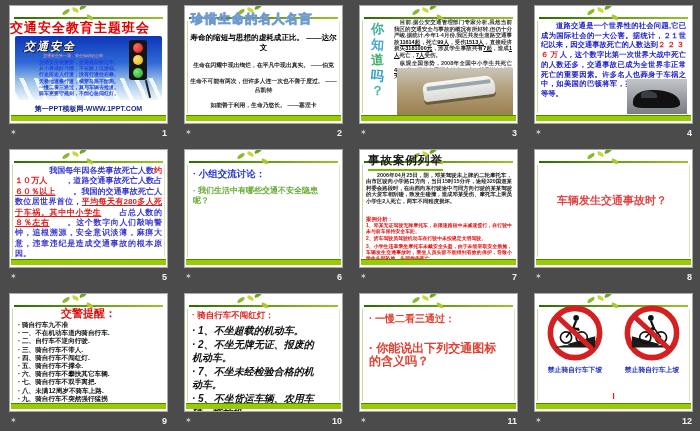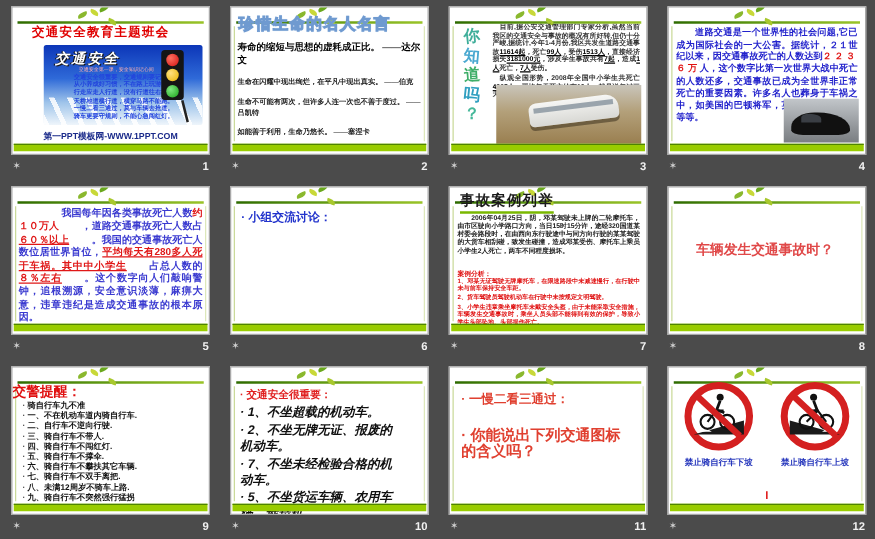"交通安全教育主题班会" .t1-title { font-size: 10px -> 13px; text-align: center -> none }
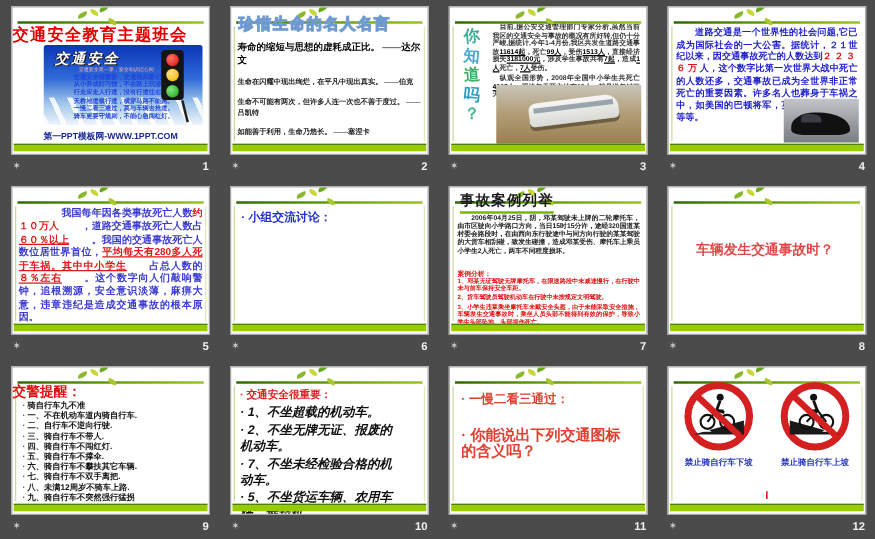"寿命的缩短与思想的虚耗成正比。 ——达尔文" .q { font-family: Liberation Serif, serif -> none; text-align: none -> center }
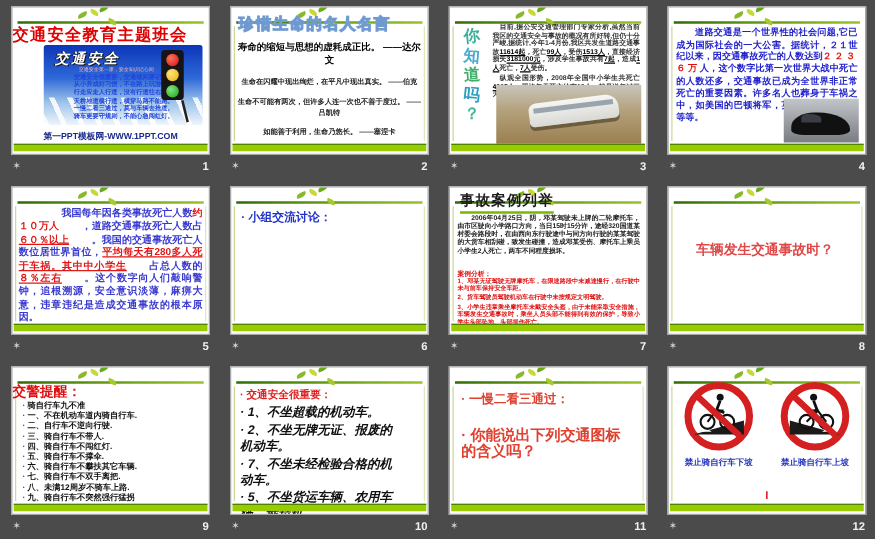"交通安全" .banner { margin-left: 20px -> none }
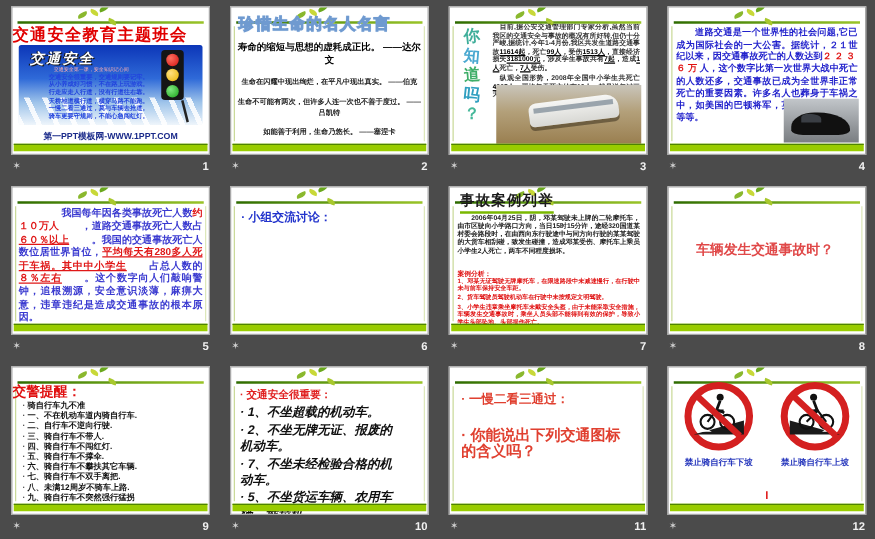"· 我们生活中有哪些交通不安全隐患呢？" div.s6-l2 { html: none -> <div>· 我们生活中有哪些交通不安全隐患呢？</div> }
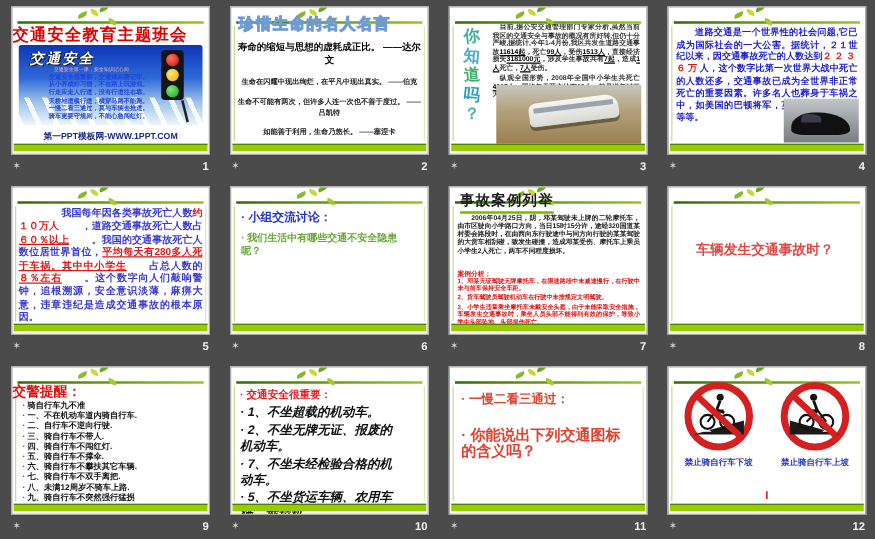"交警提醒：" .s9-title { text-align: none -> center }
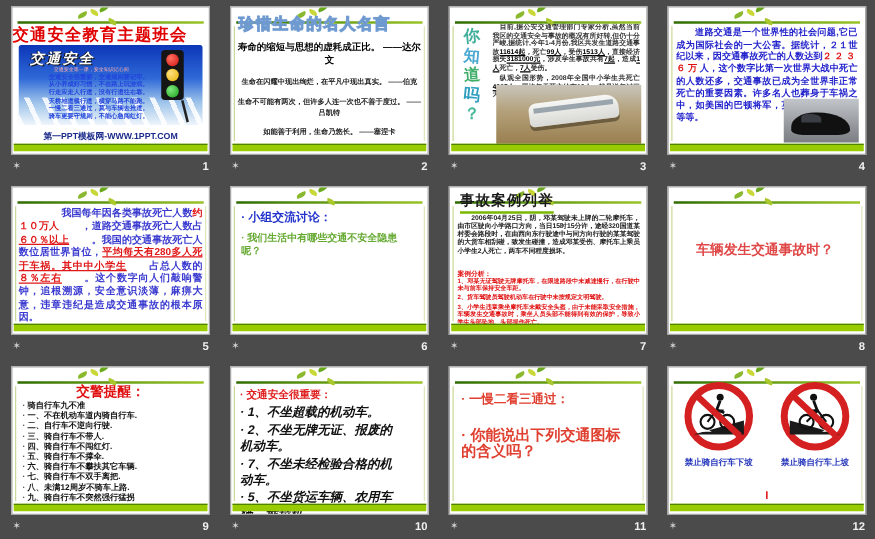"· 交通安全很重要：" div.s10-head { text: 交通安全很重要 -> 骑自行车不闯红灯 }
